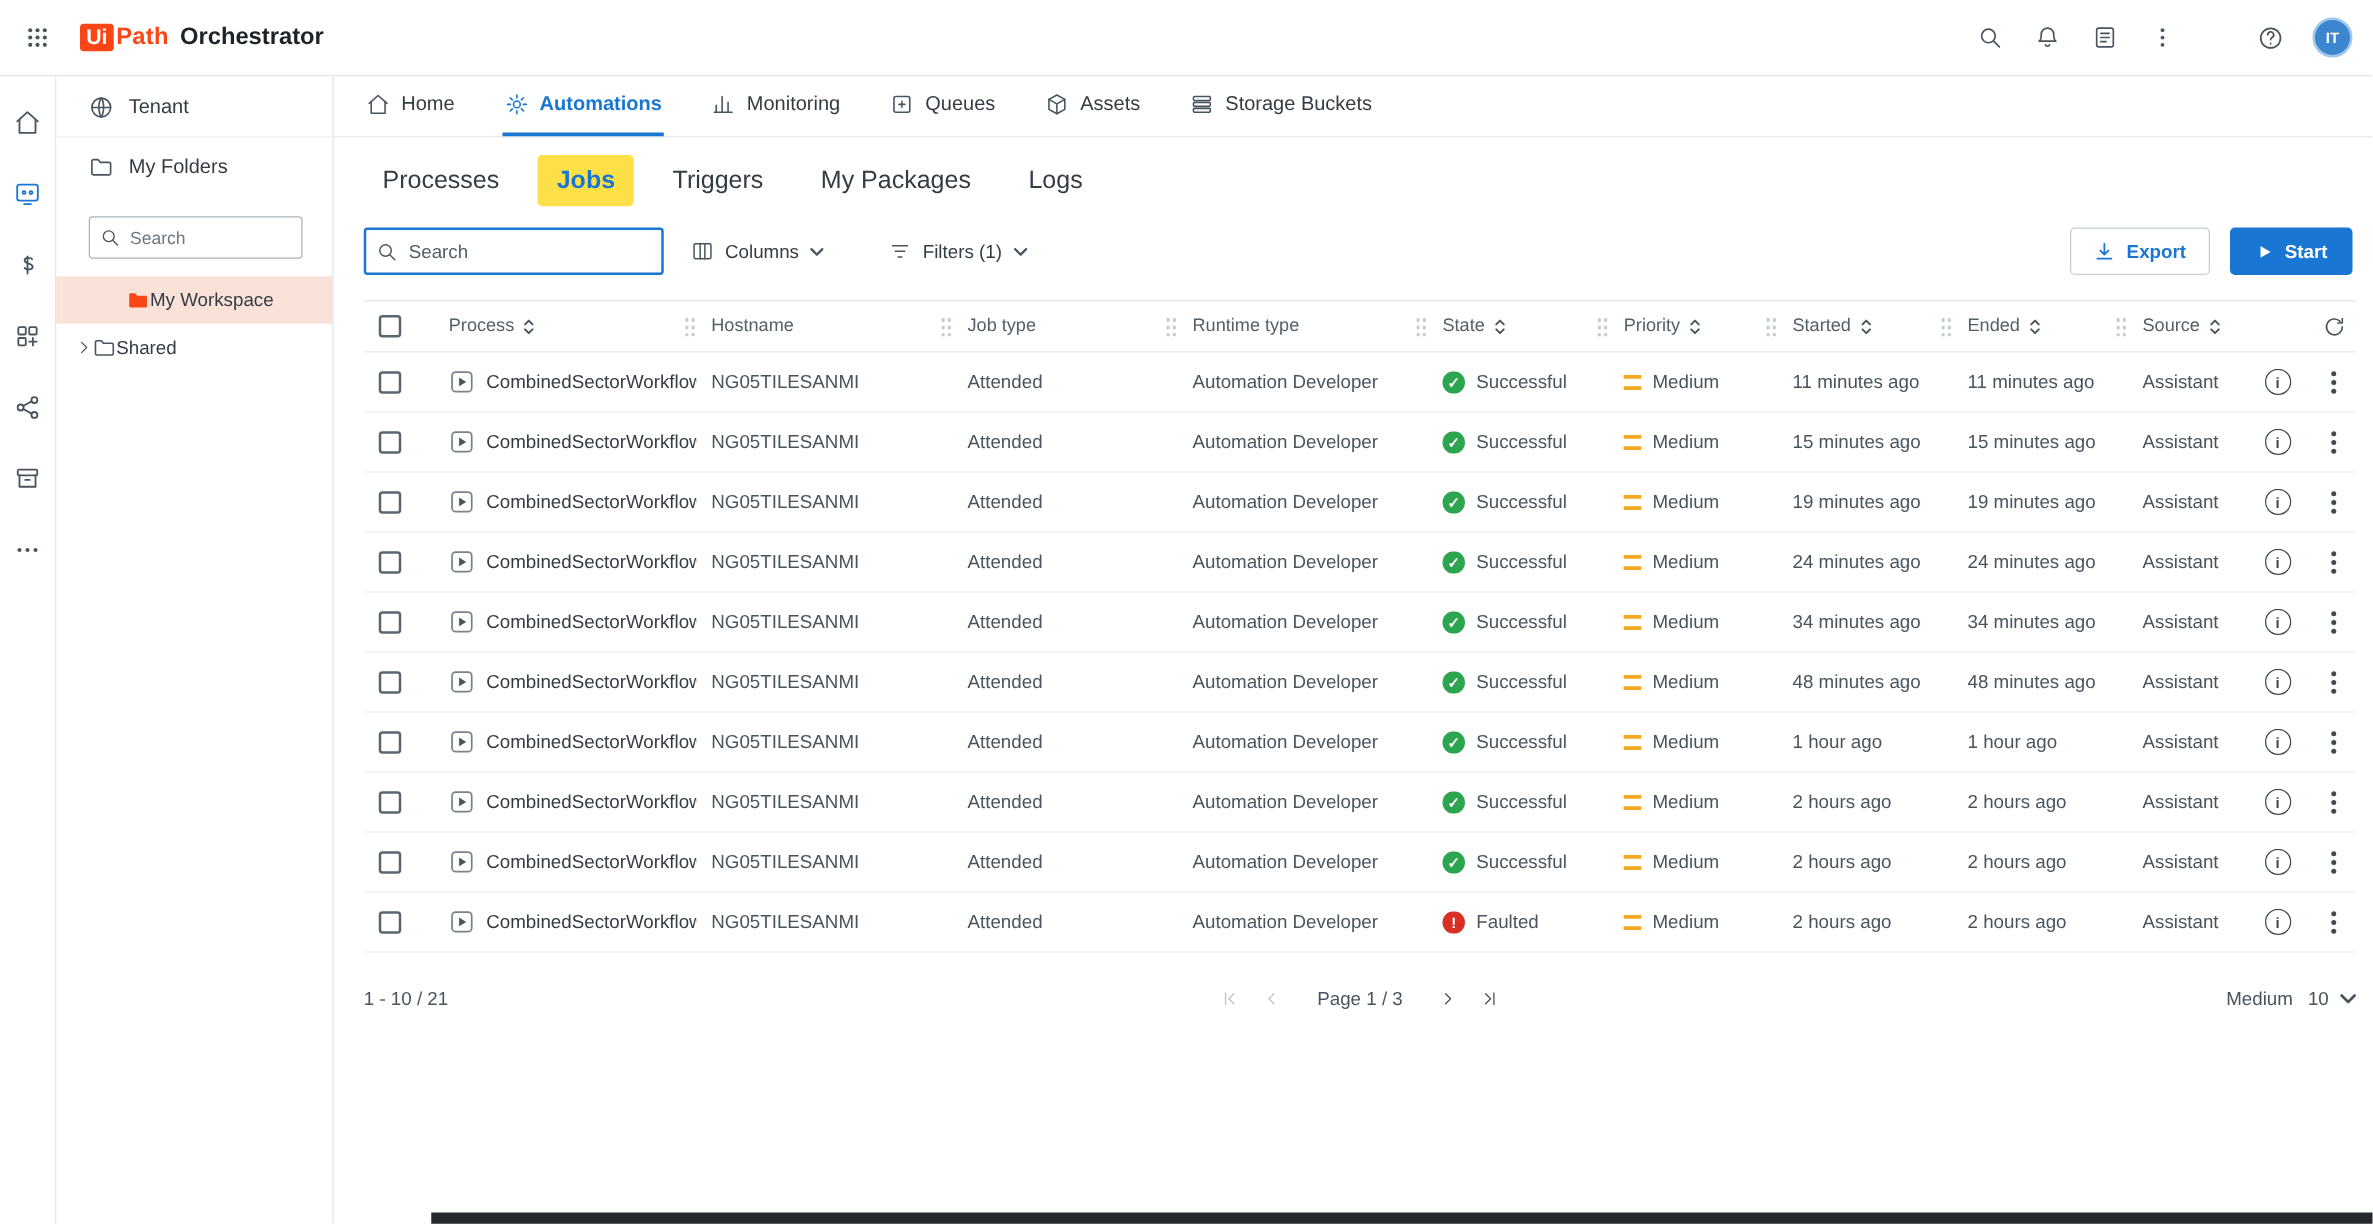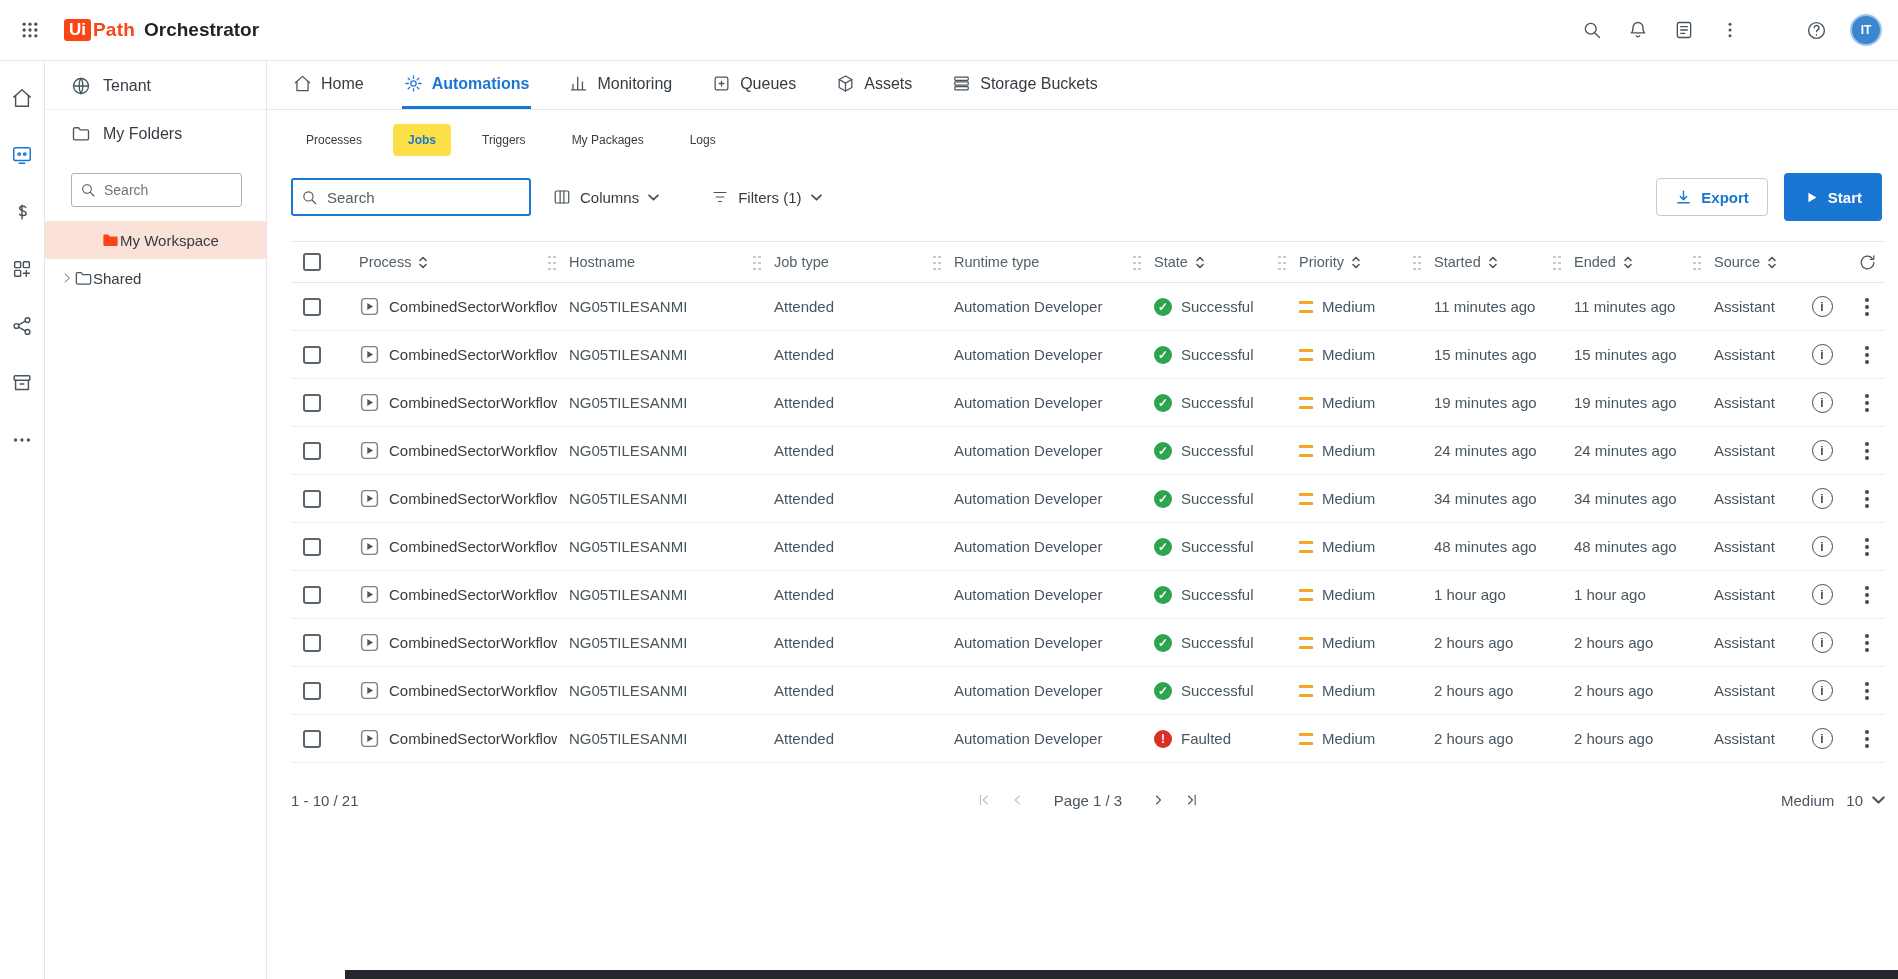"Processes" .subtab { font-size: 12px -> 20px }
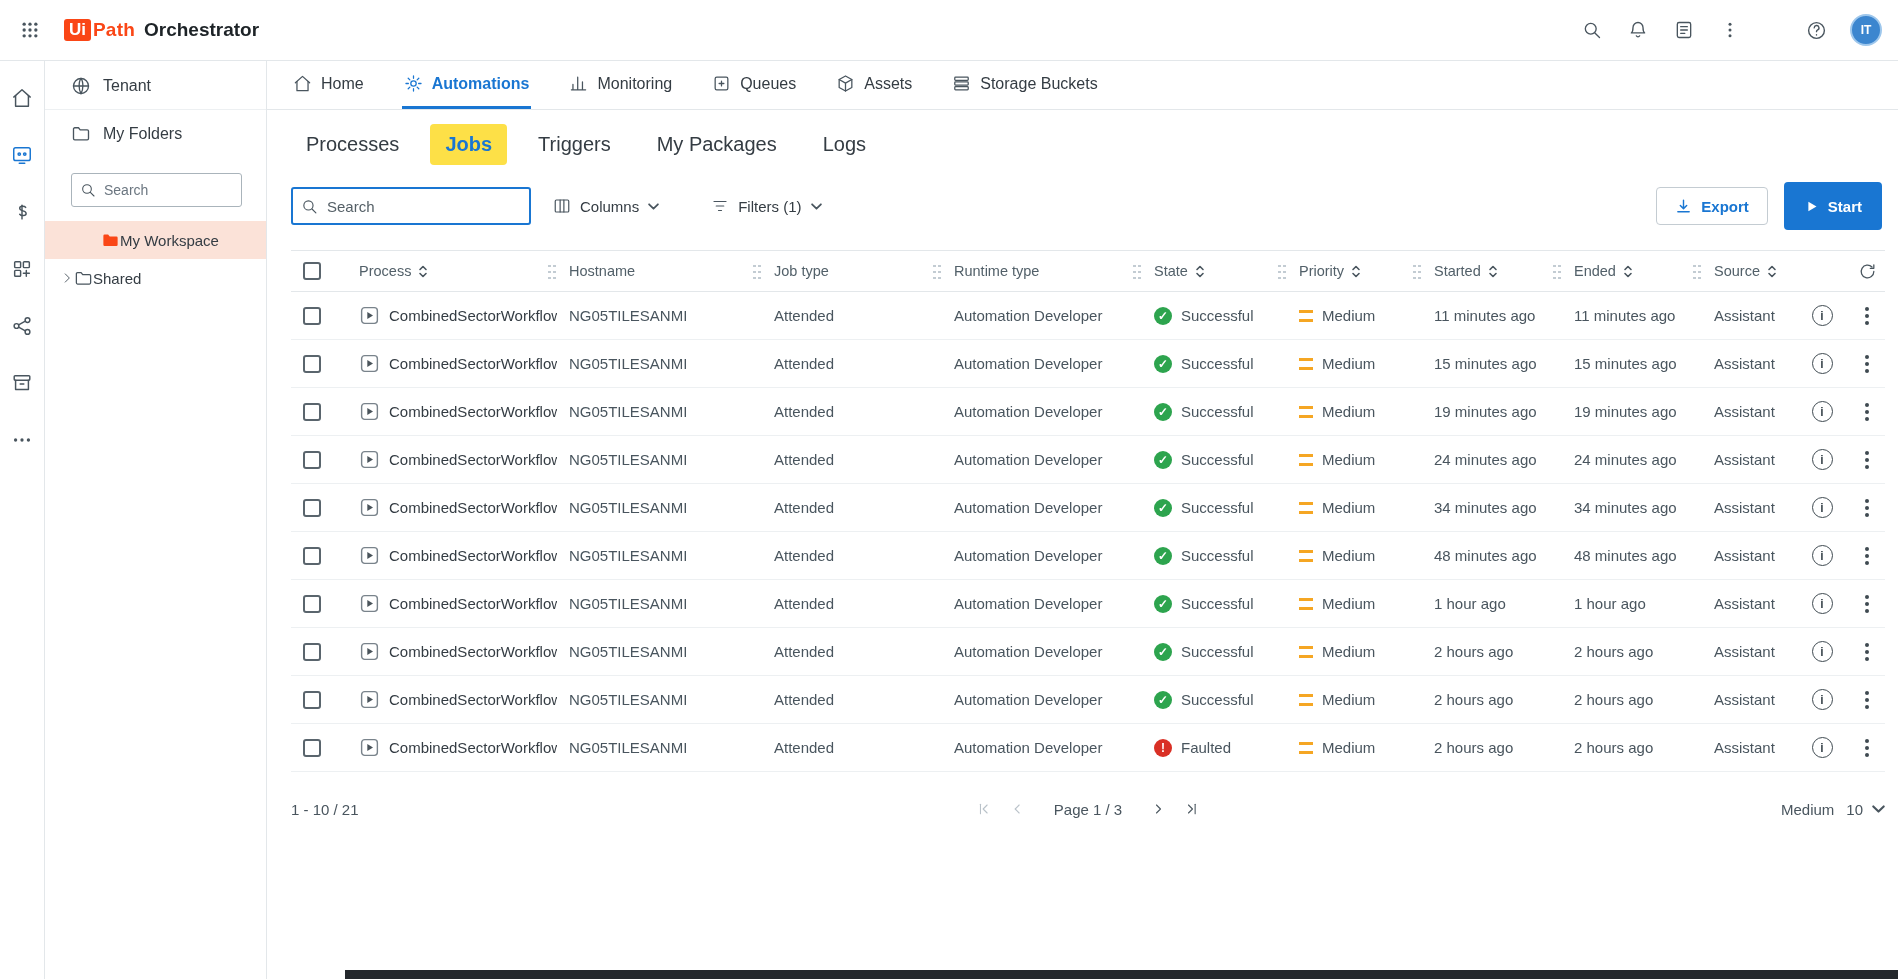"Start" .btn-start { height: 48px -> 38px }
